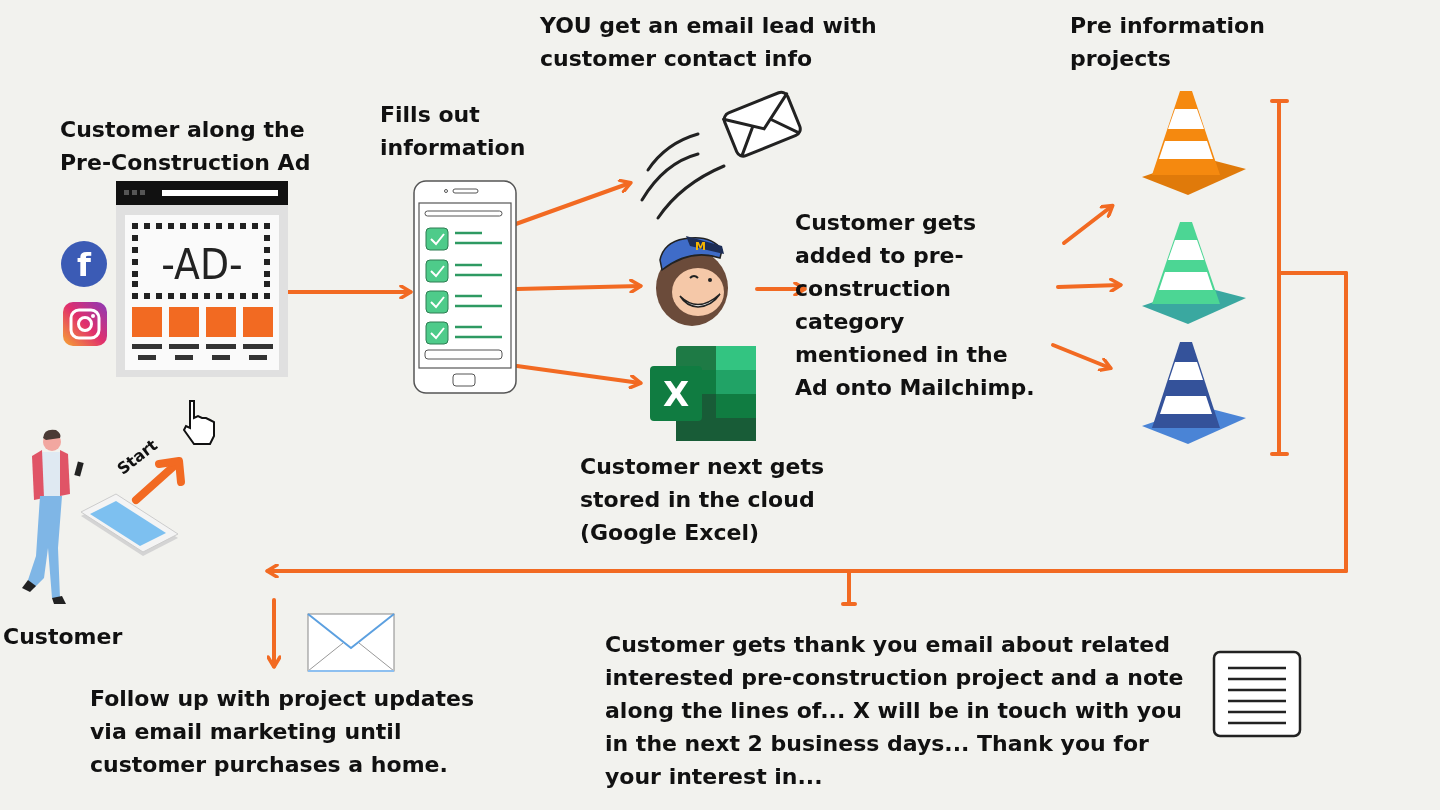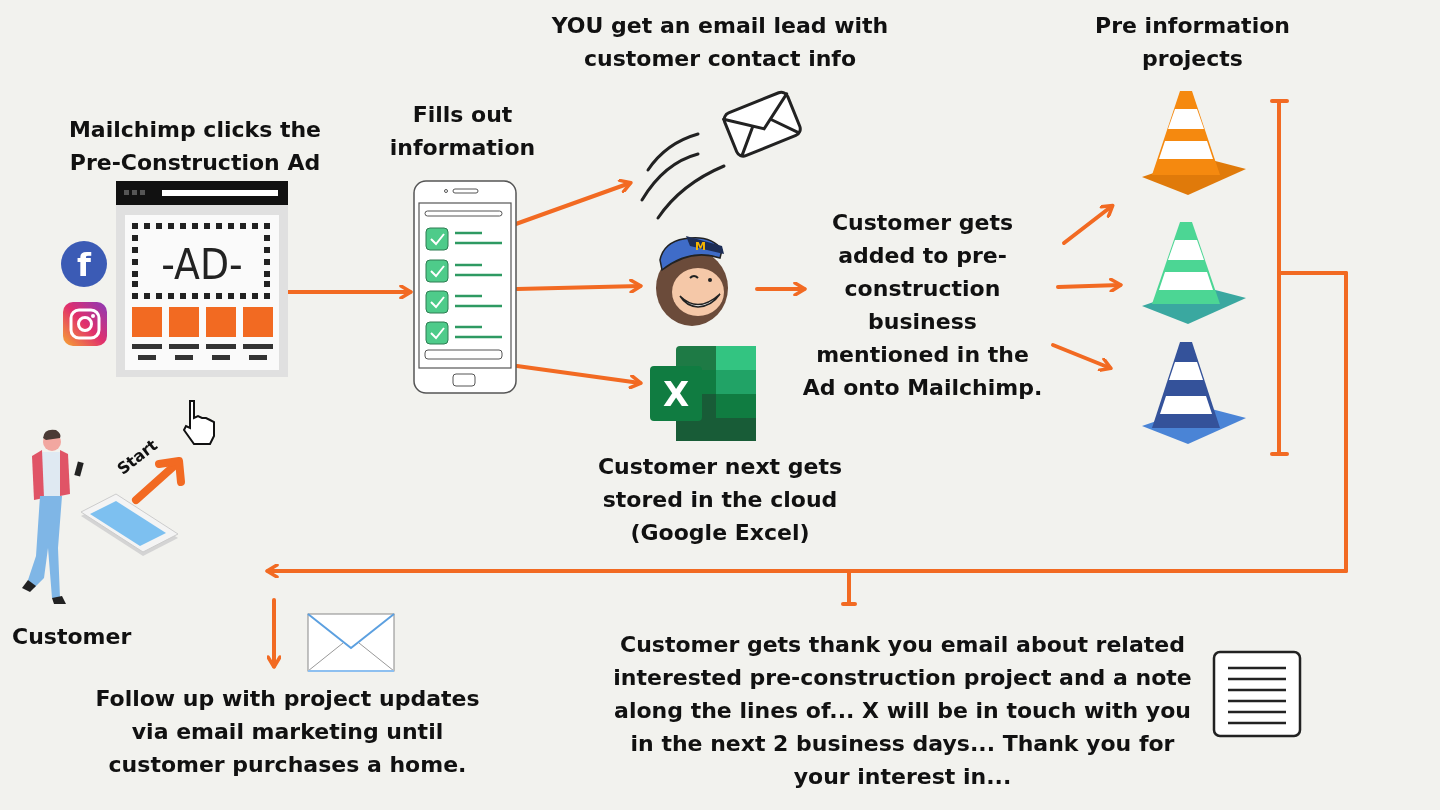"YOU get an email lead" .lbl { text-align: center -> none }
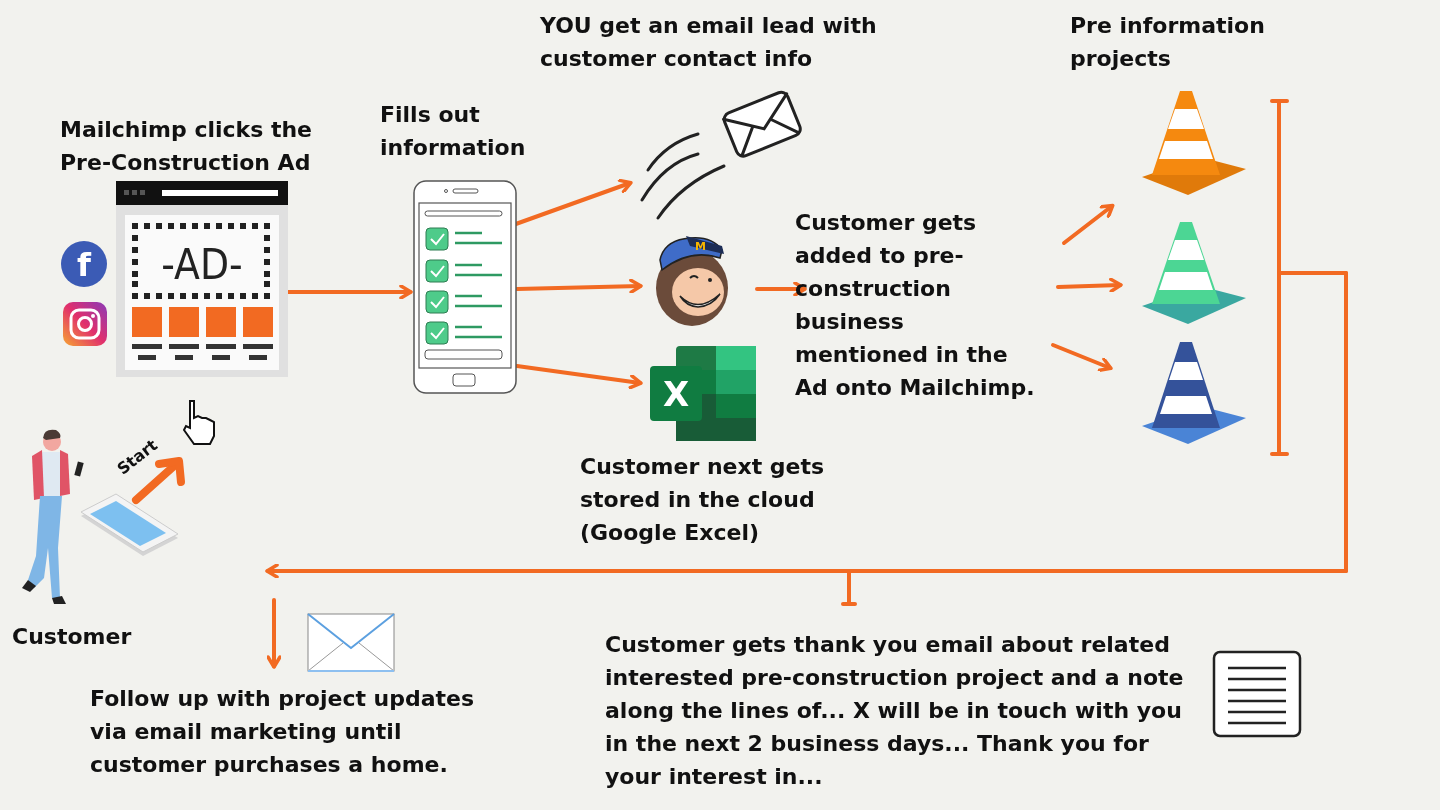"Mailchimp clicks the" div.lbl { text: Mailchimp clicks -> Customer along }
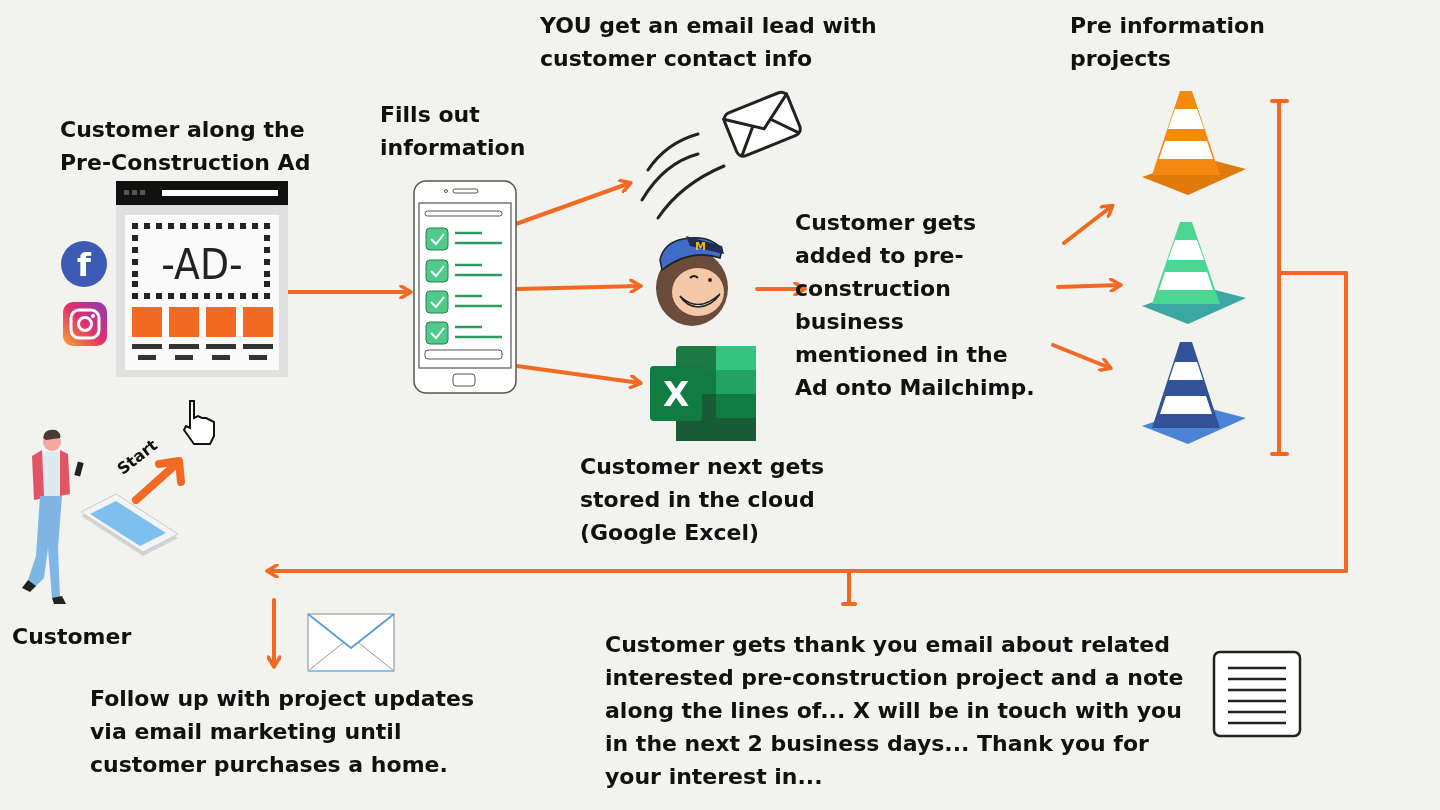"Customer gets" div.lbl { text: business -> category }
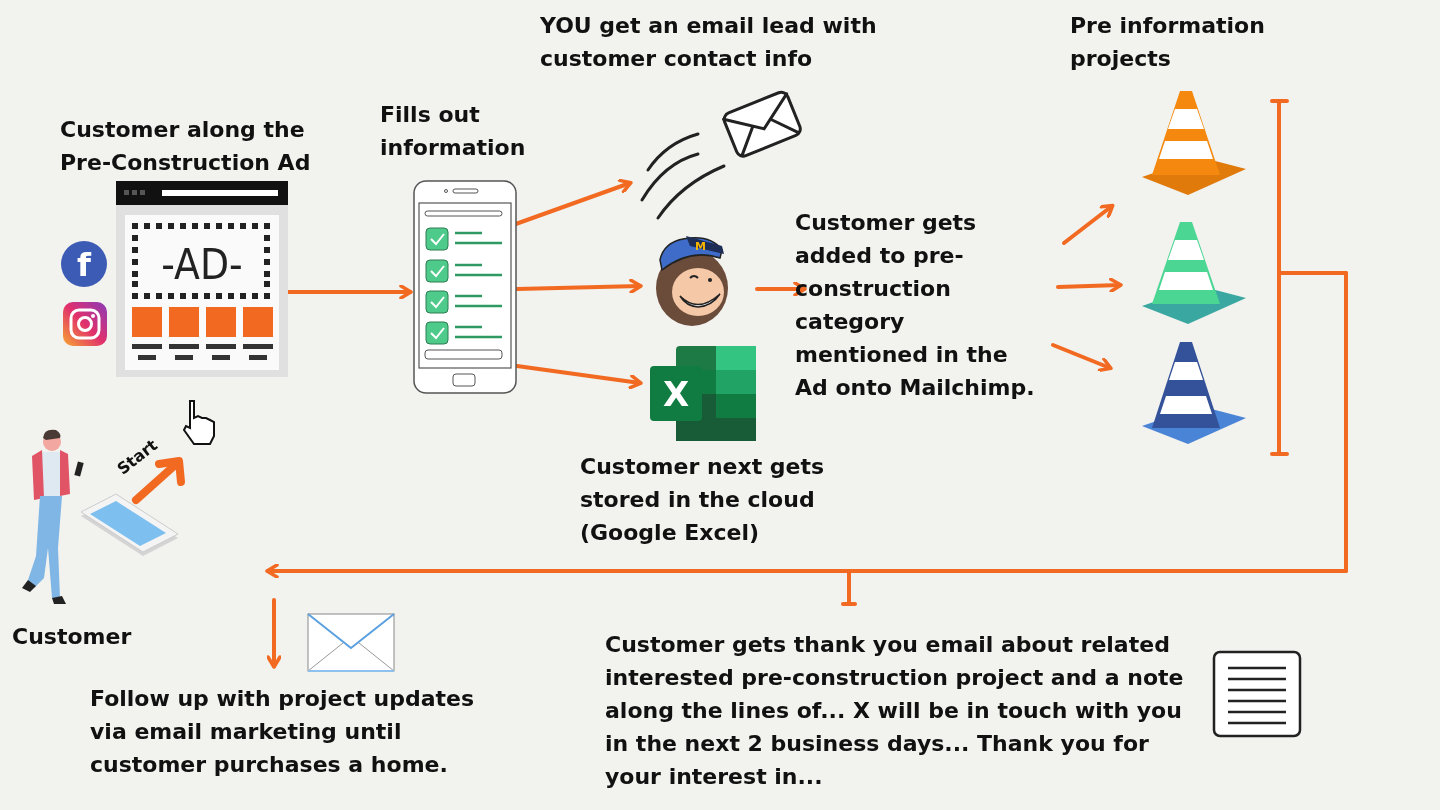"Customer" div.lbl { padding-left: 12px -> 3px }
